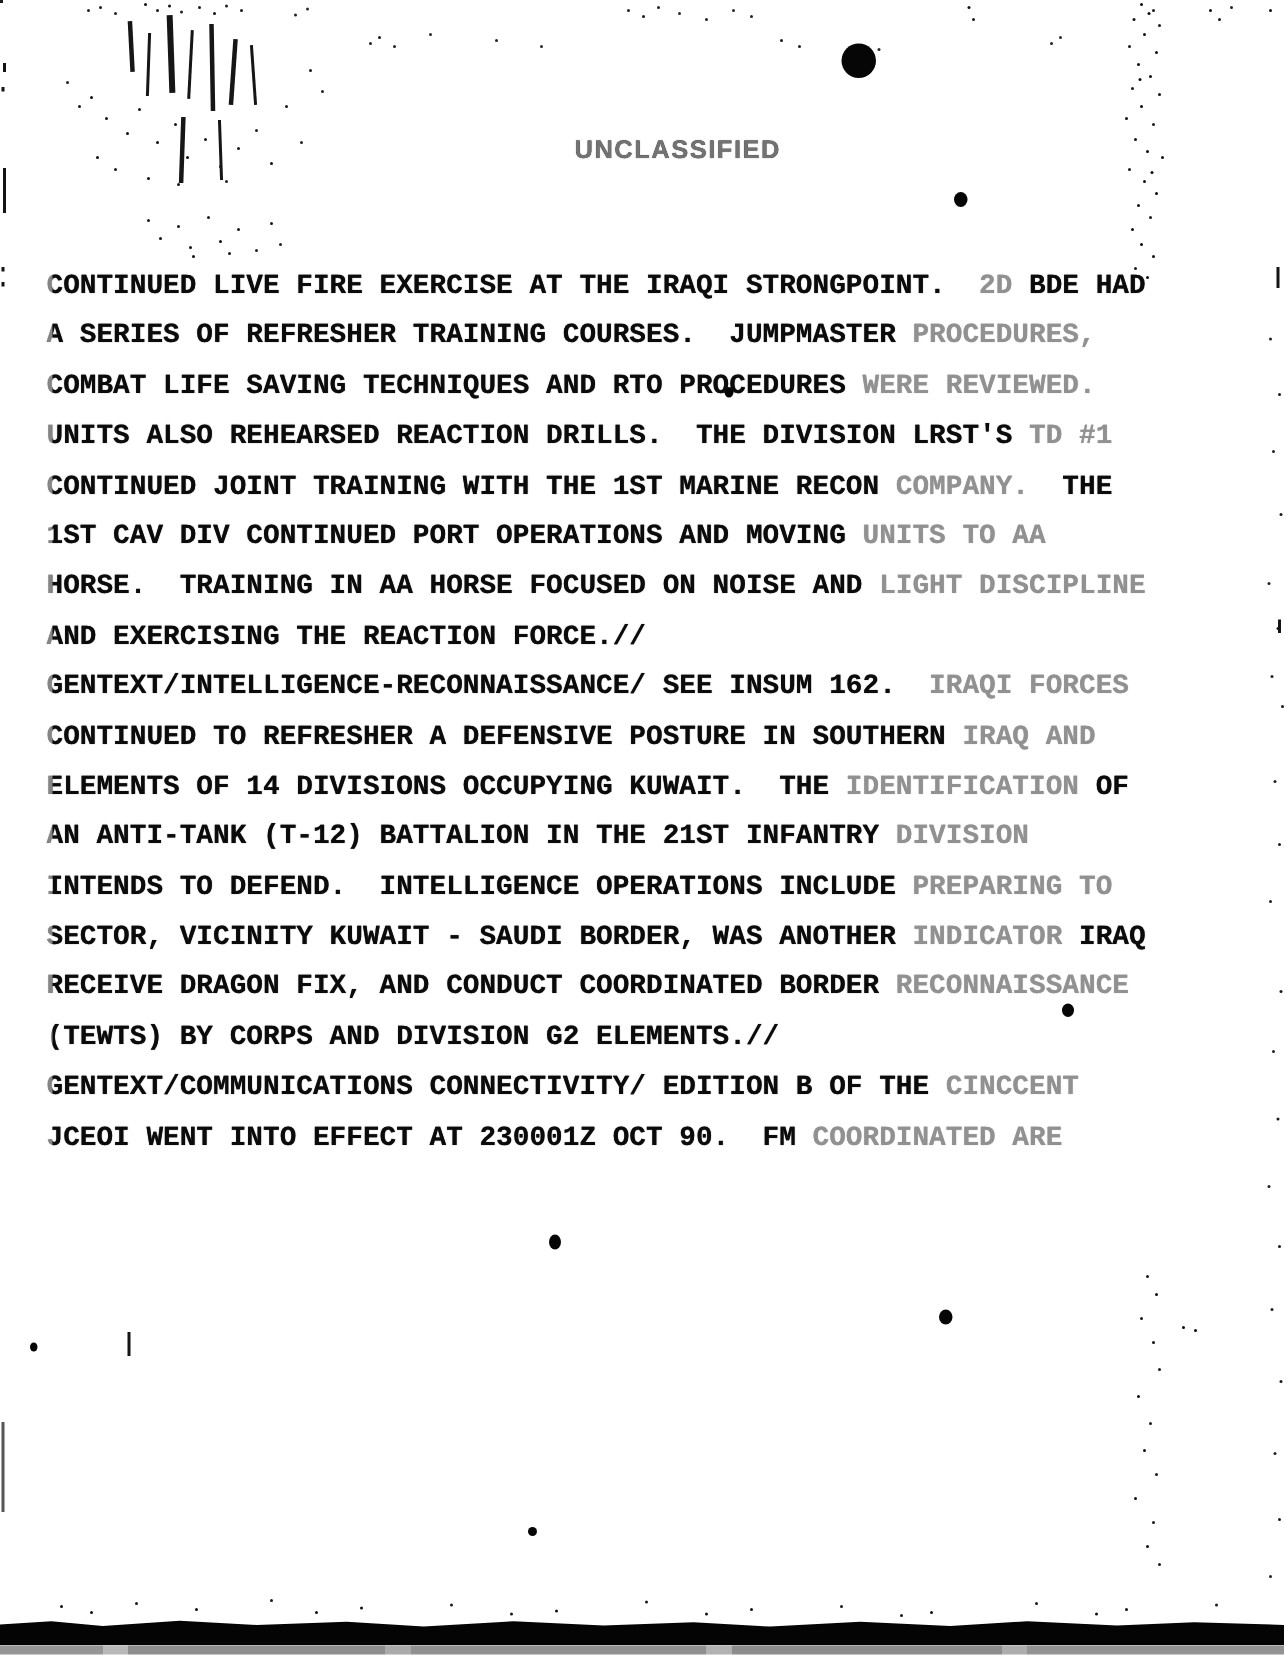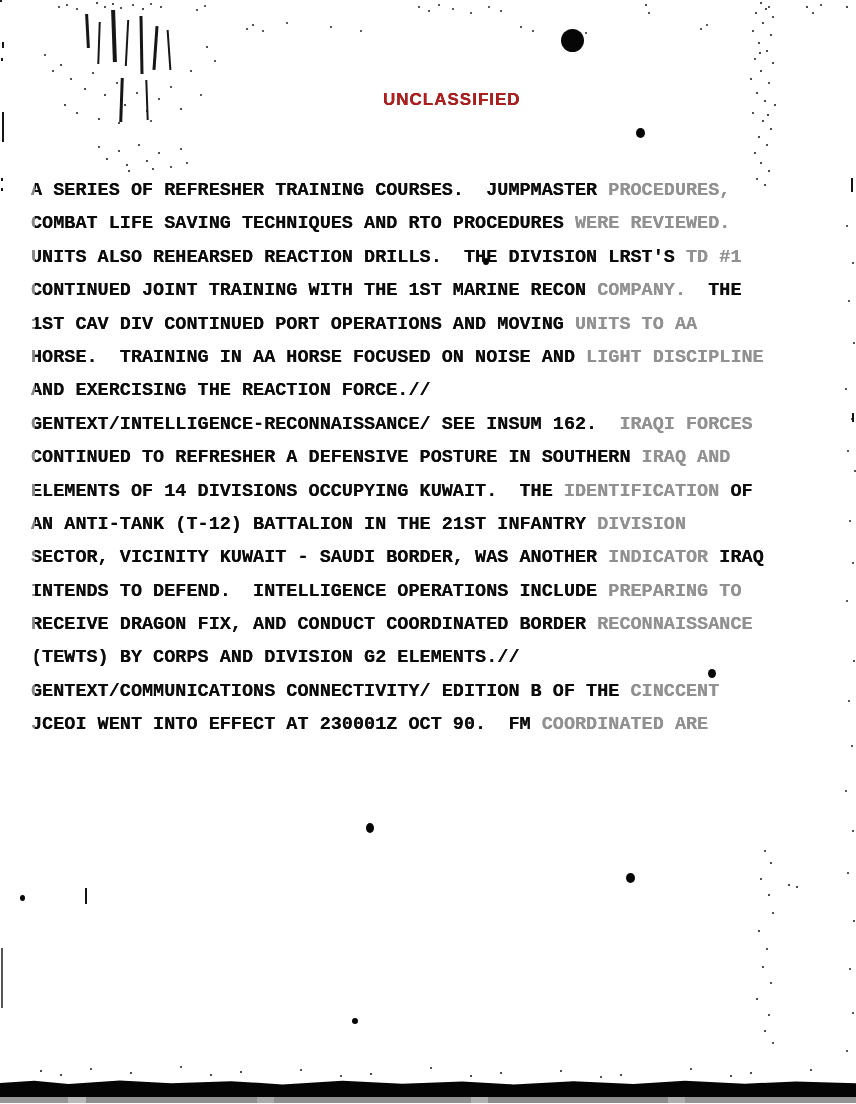"UNCLASSIFIED" .classification { color: #b91c1c -> #737373 }
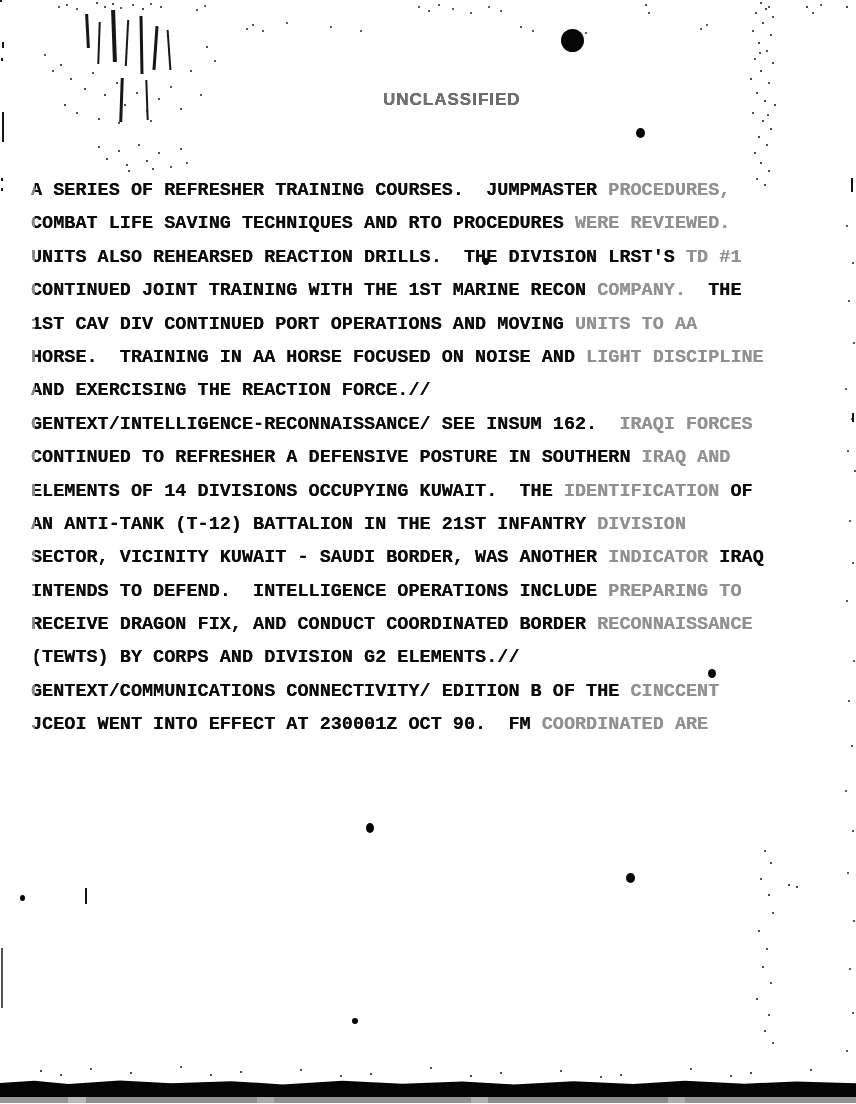"CONTINUED LIVE FIRE EXERCISE AT" div.doc-line { html: none -> <div><span>CONTINUED LIVE FIRE EXERCISE AT THE IRAQI STRONGPOINT. </span><span>2D</span><span> BDE HAD</span></div> }
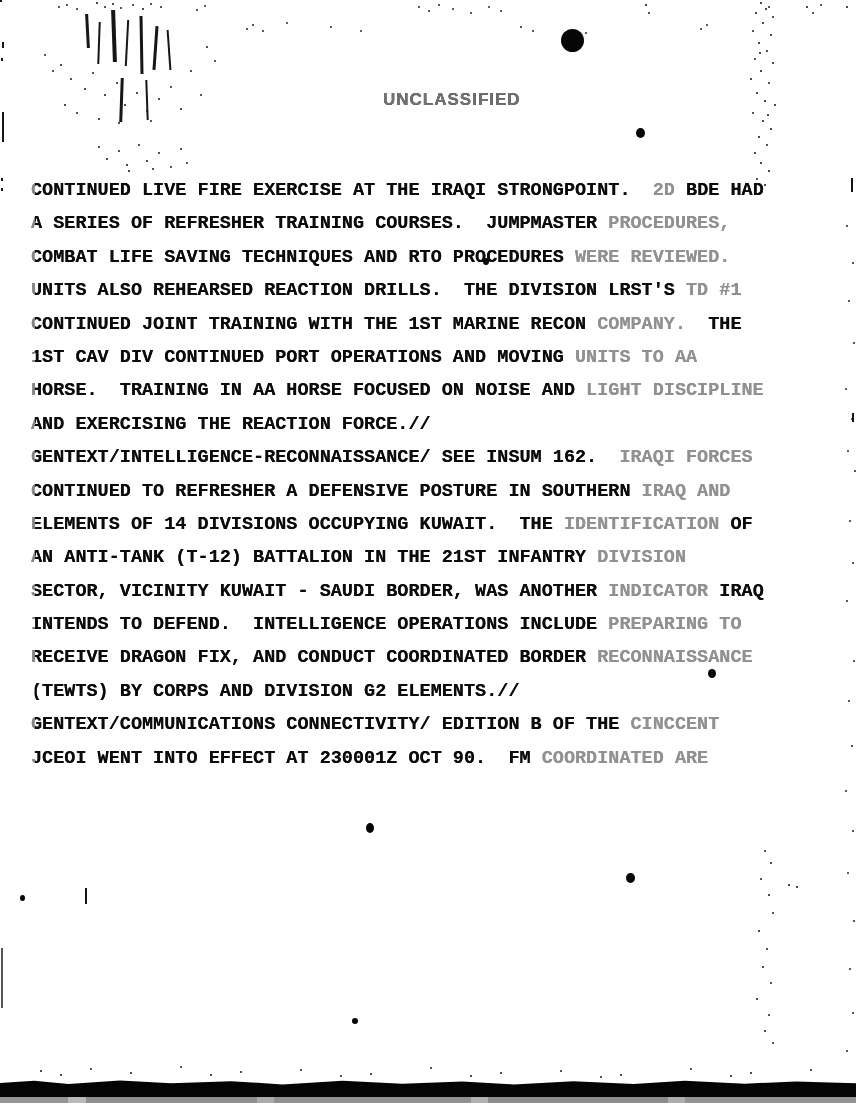"SECTOR, VICINITY KUWAIT - SAUDI" div.doc-line { order: before "INTENDS TO DEFEND. INTELLIGENCE" -> after "INTENDS TO DEFEND. INTELLIGENCE" }
